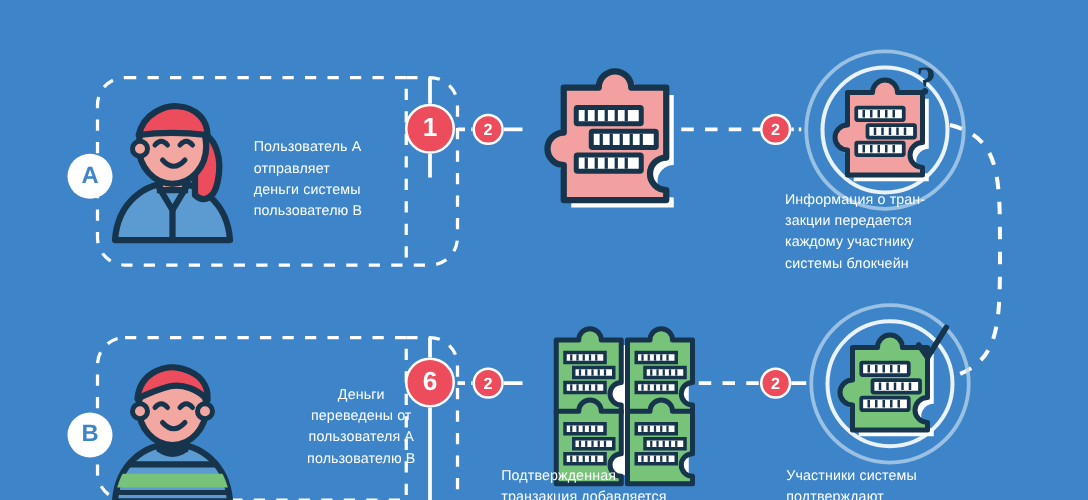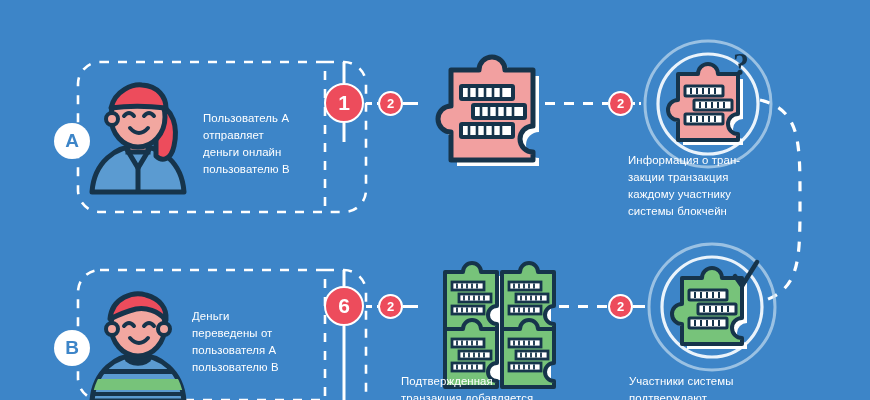"Пользователь А" div.caption { text: онлайн -> системы }
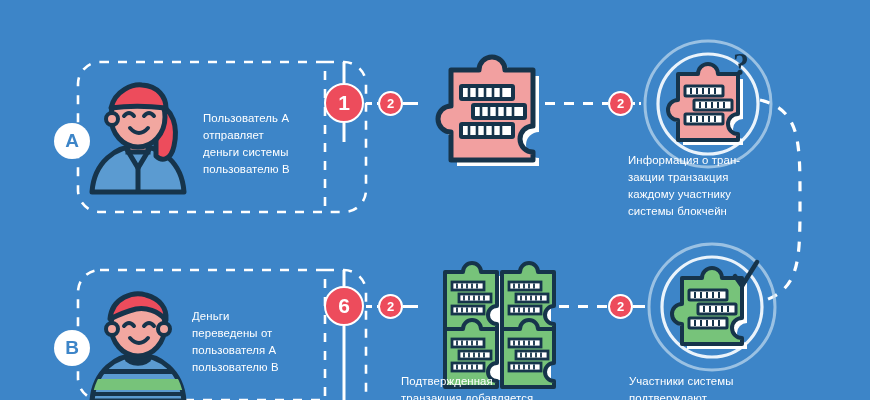"Информация о тран-" div.caption { text: транзакция -> передается }
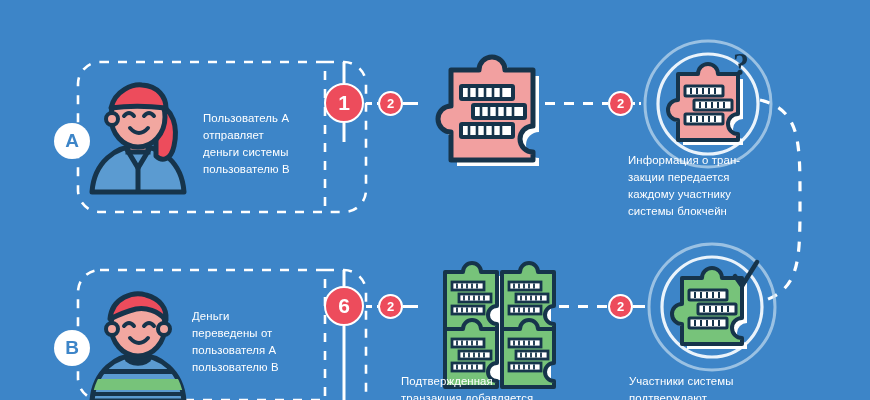"Деньги" .cap-b { left: 192px -> 214px; text-align: none -> center }
